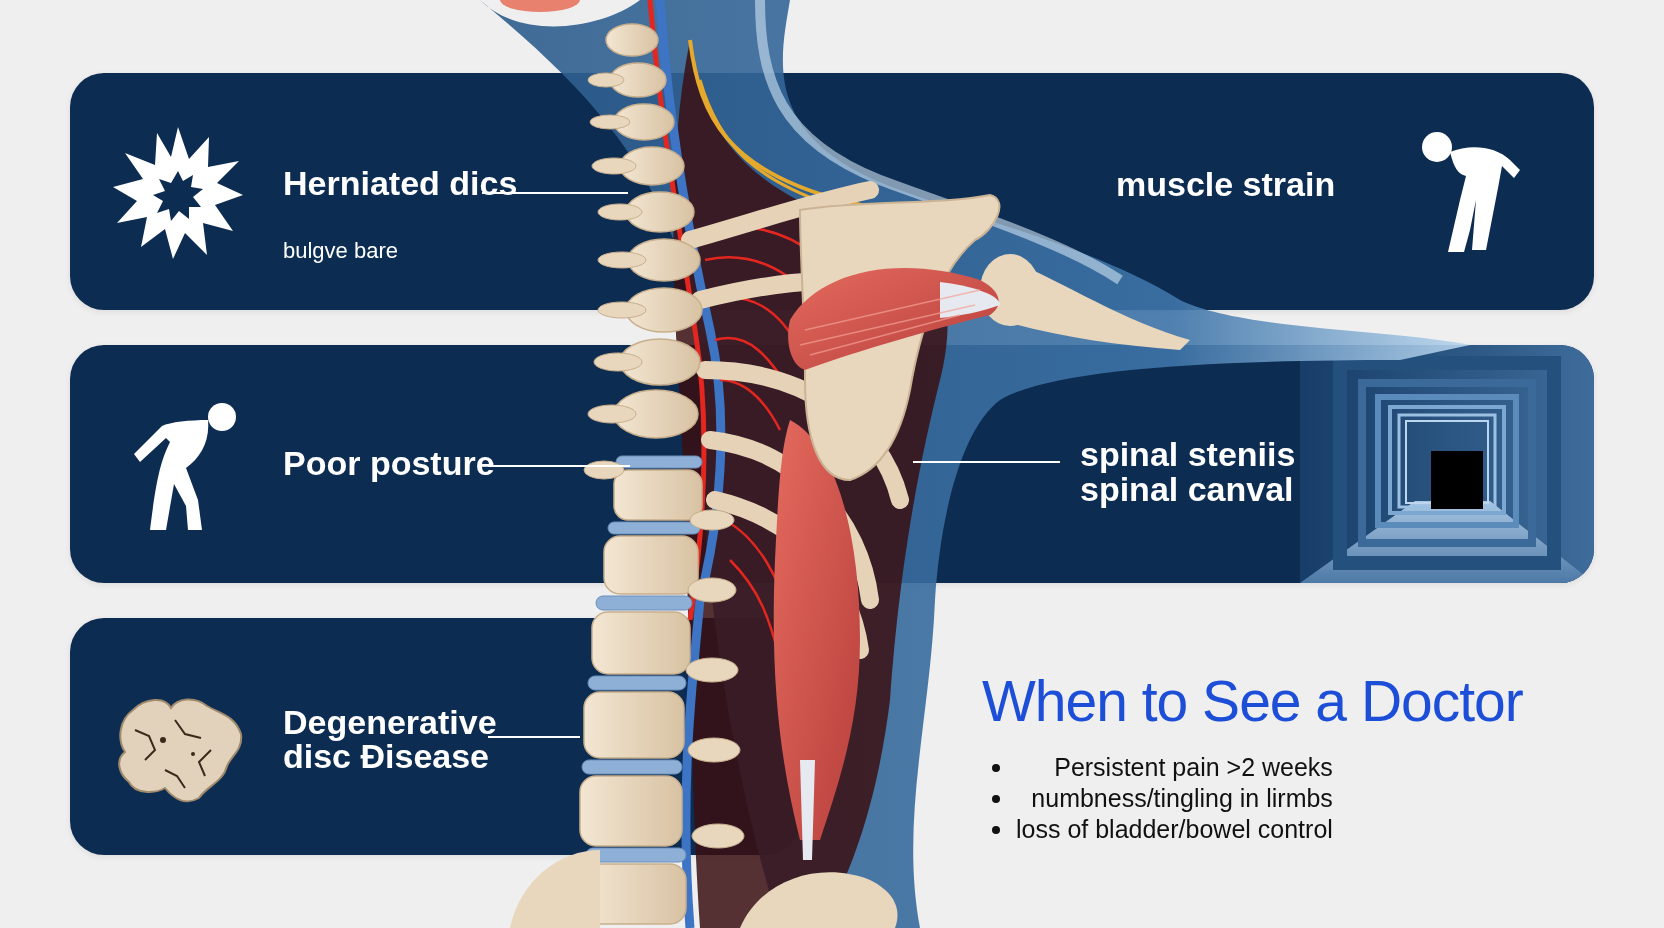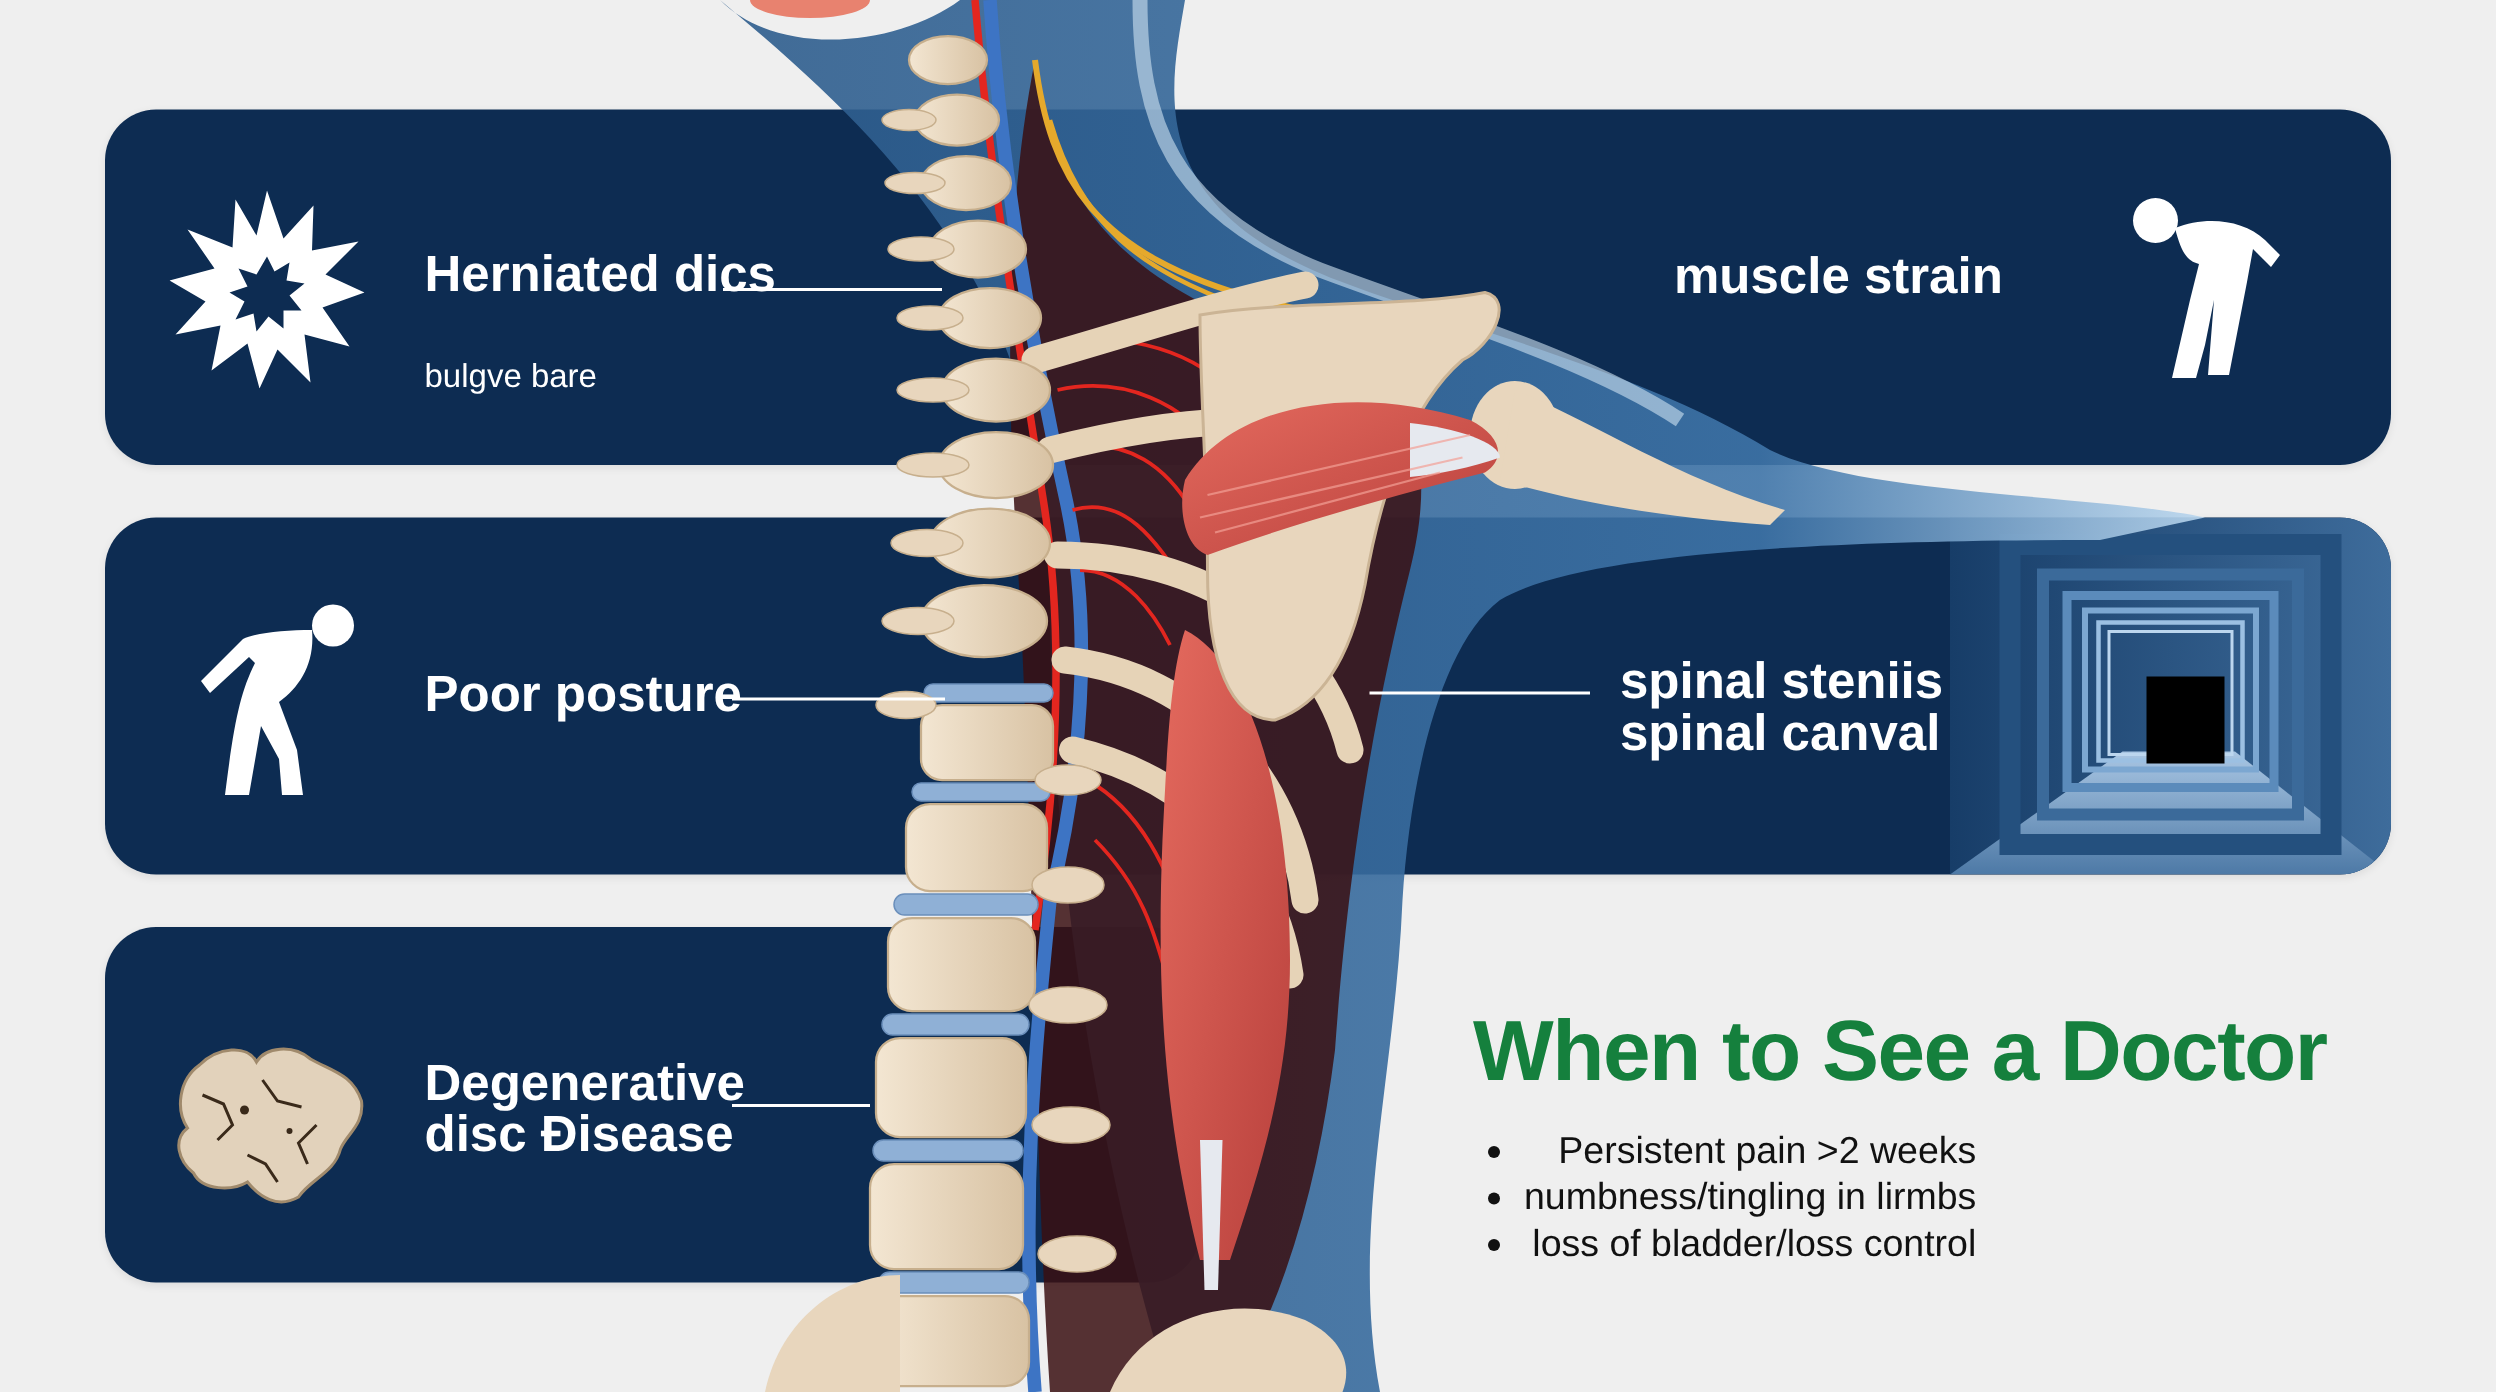"When to See a Doctor" #doctor-title { color: #15803d -> #1d4ed8; font-weight: bold -> normal }
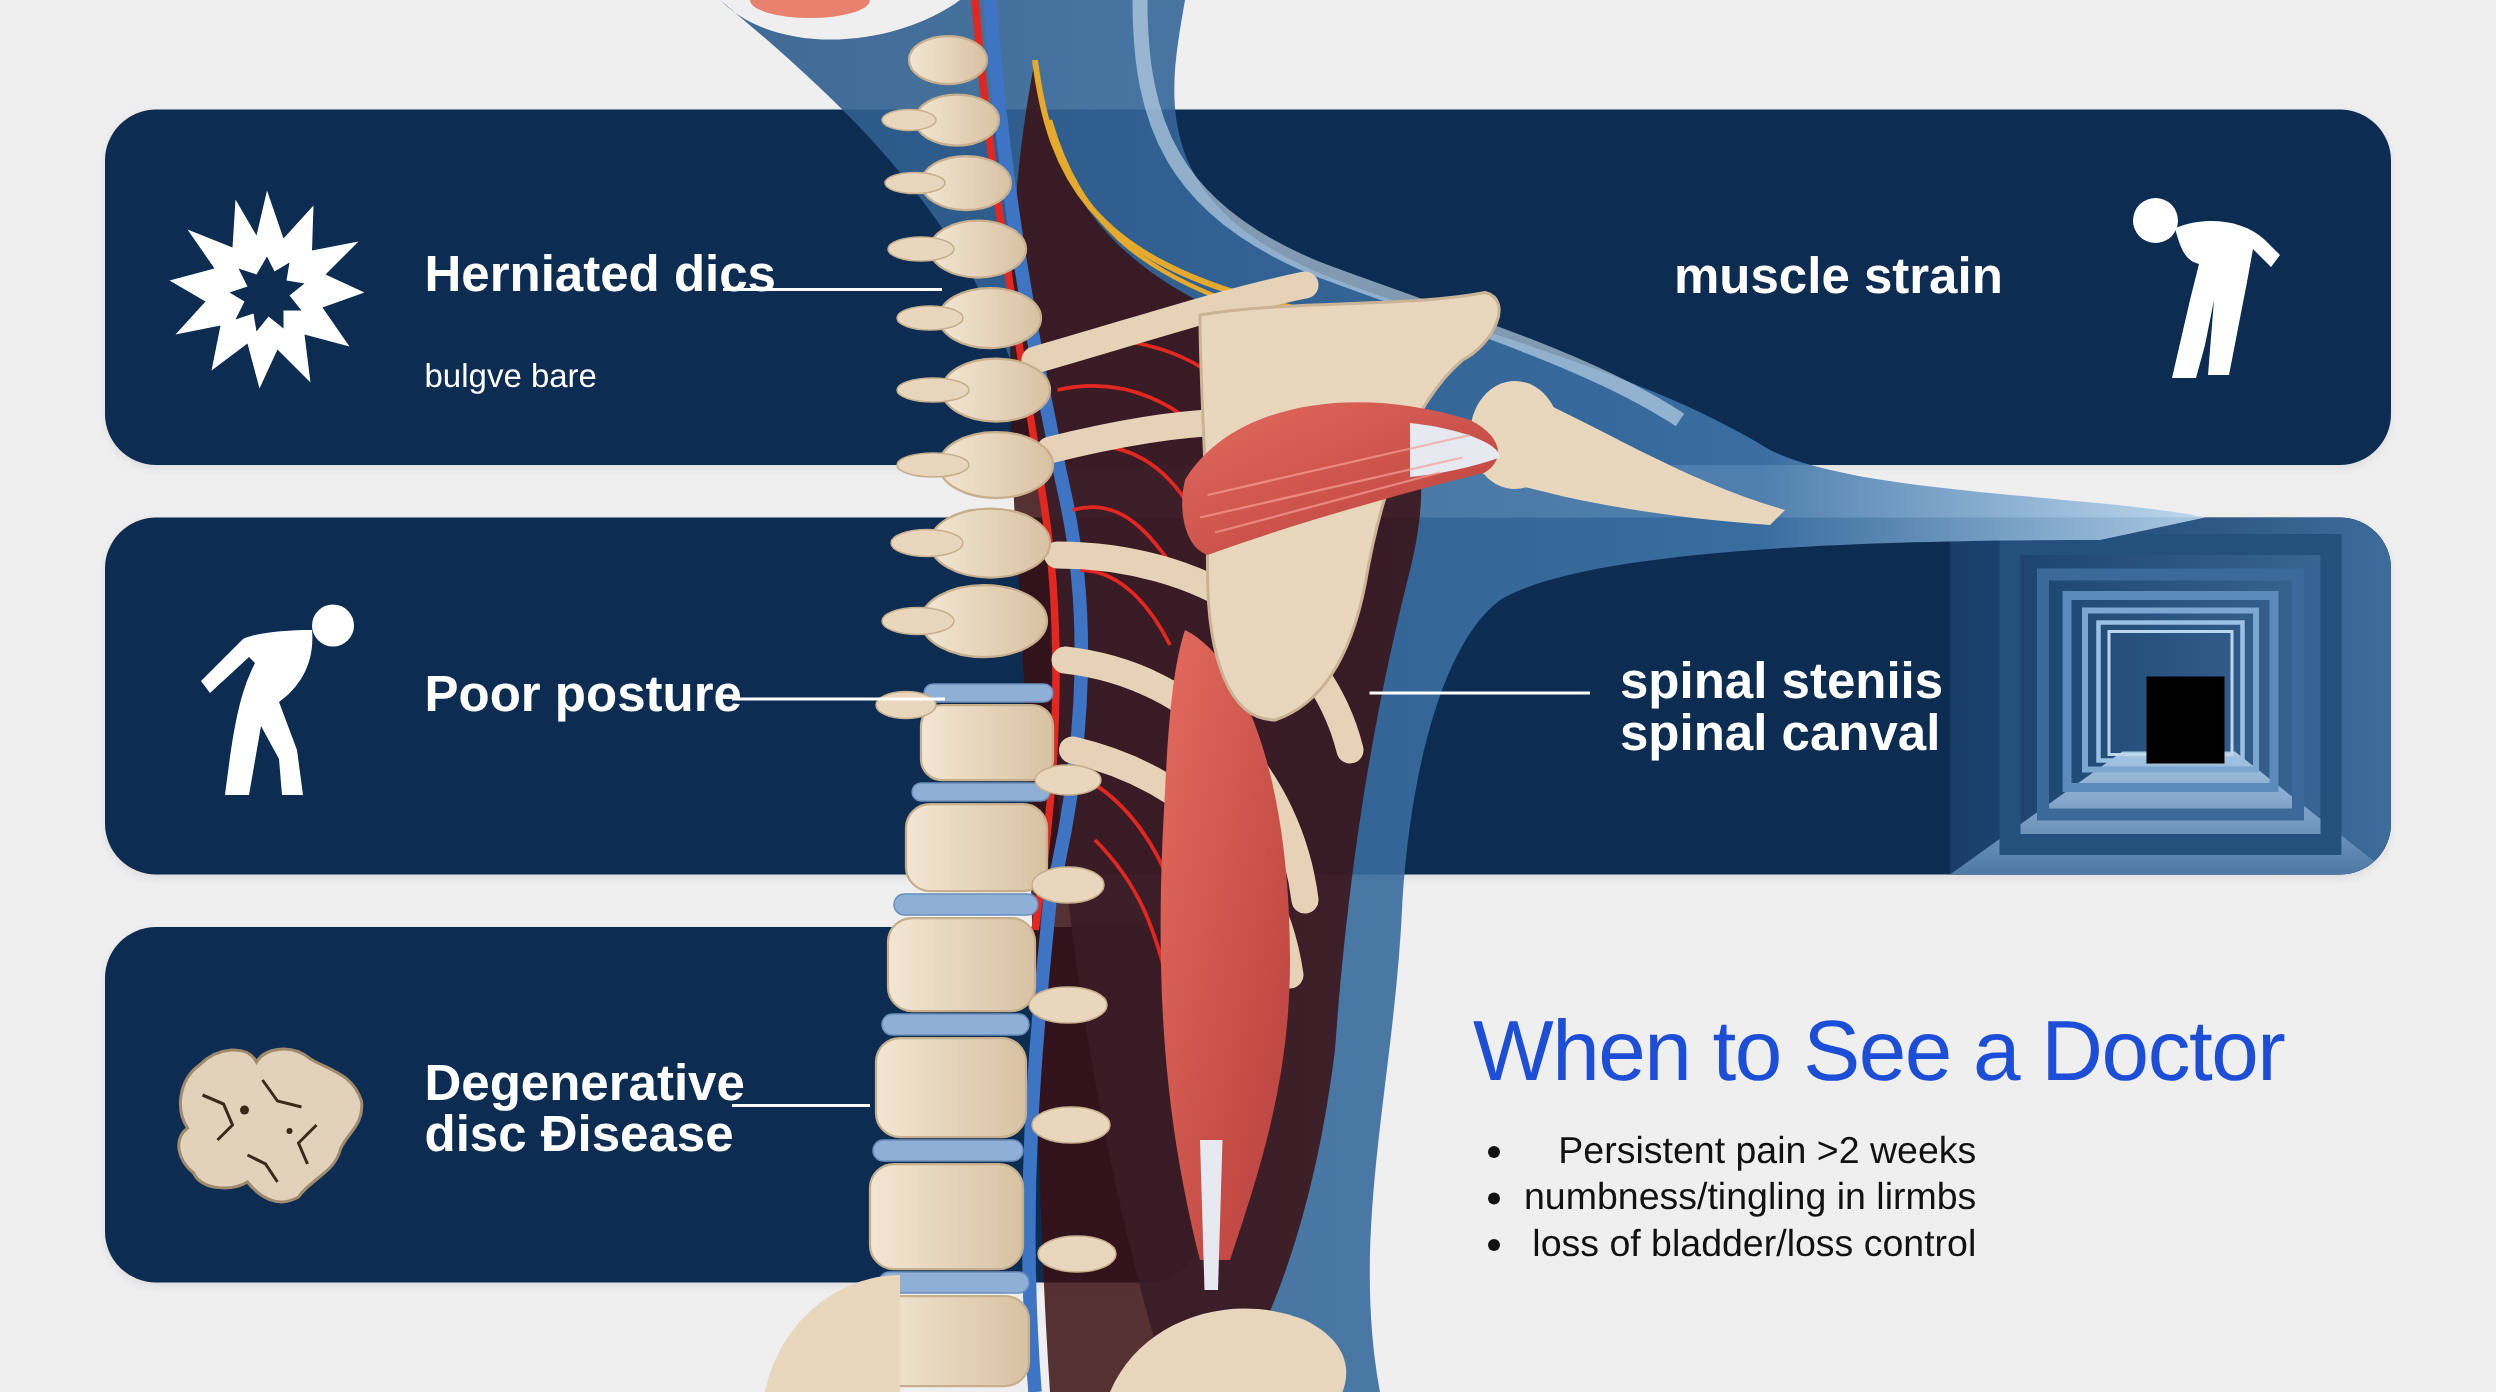"loss of bladder/loss control" li { text: bladder/loss -> bladder/bowel }
